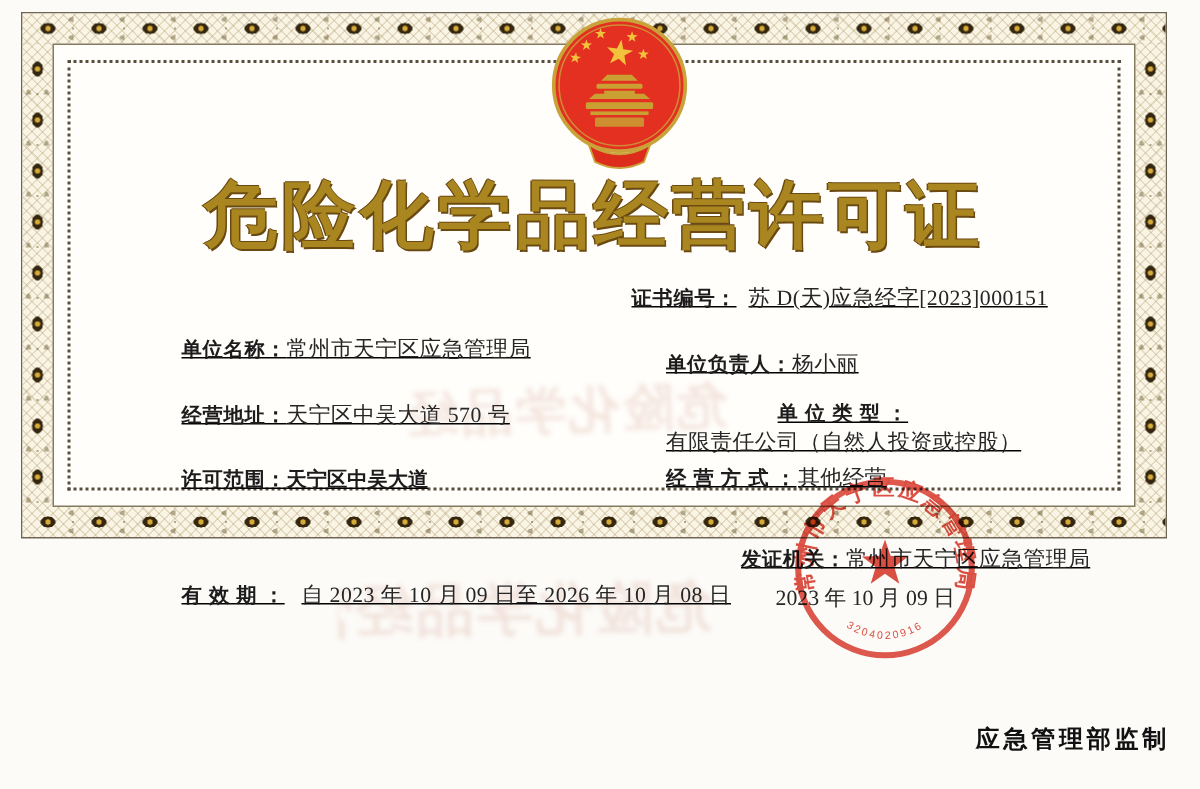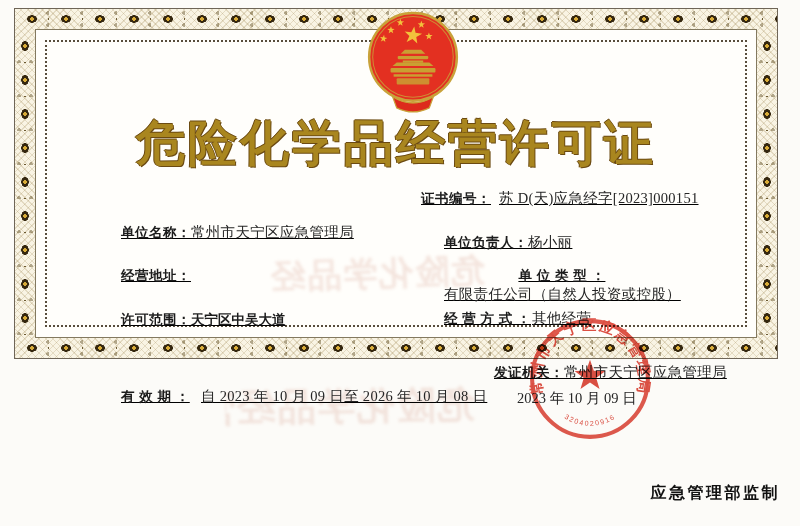"天宁区中吴大道 570 号" span.val { html: none -> <span>天宁区中吴大道 570 号</span> }
